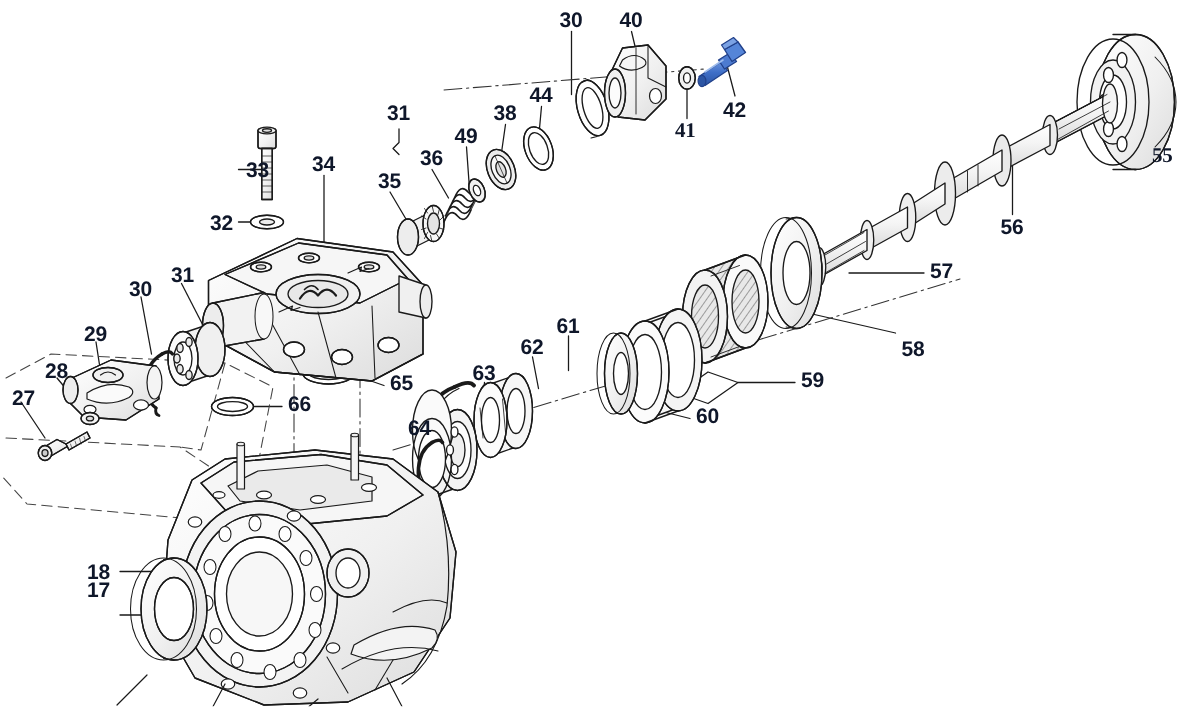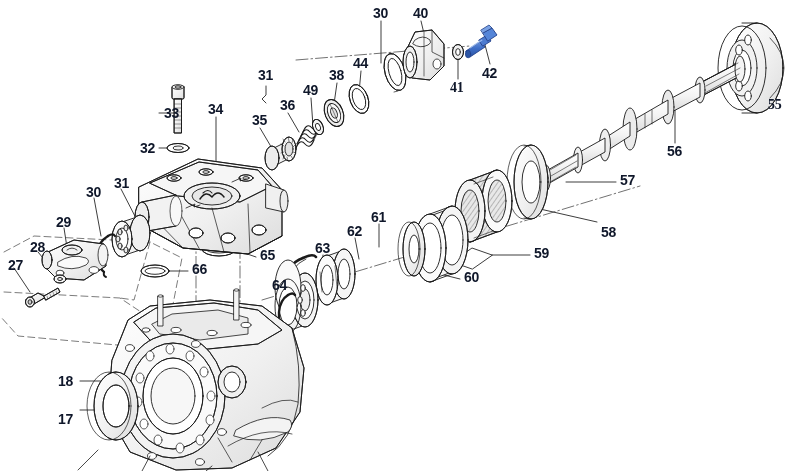"17" div.lbl { top: 412px -> 386px }
